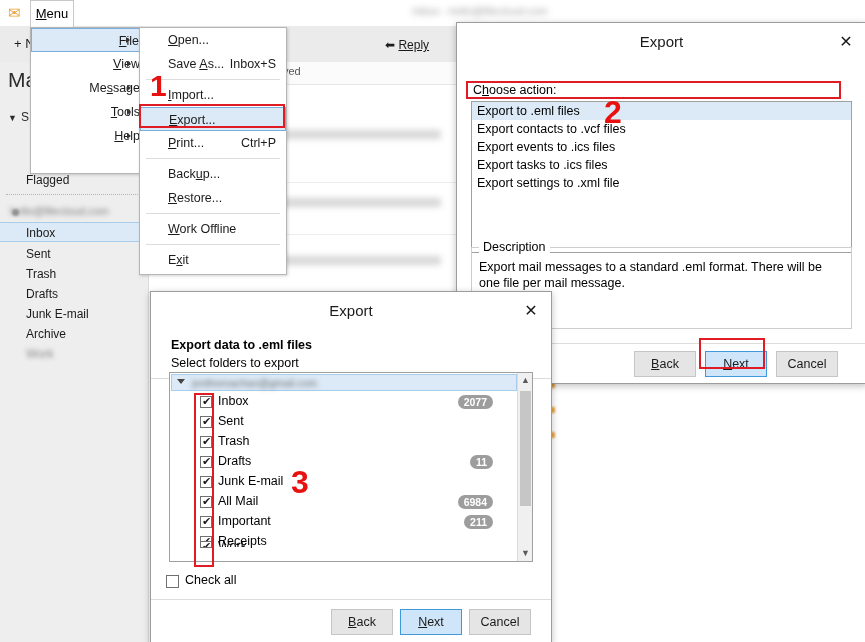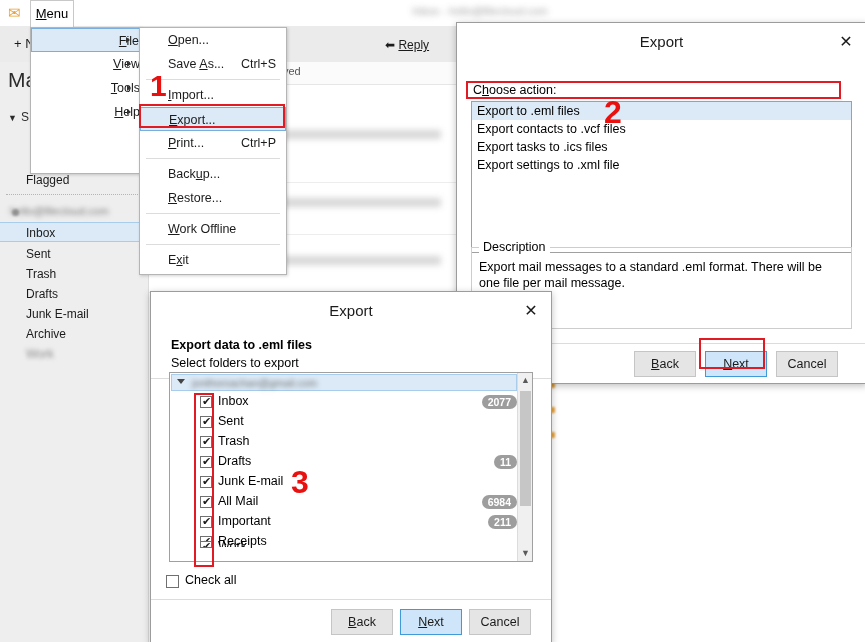"Ctrl+S" span.accel { text: Ctrl+S -> Inbox+S }
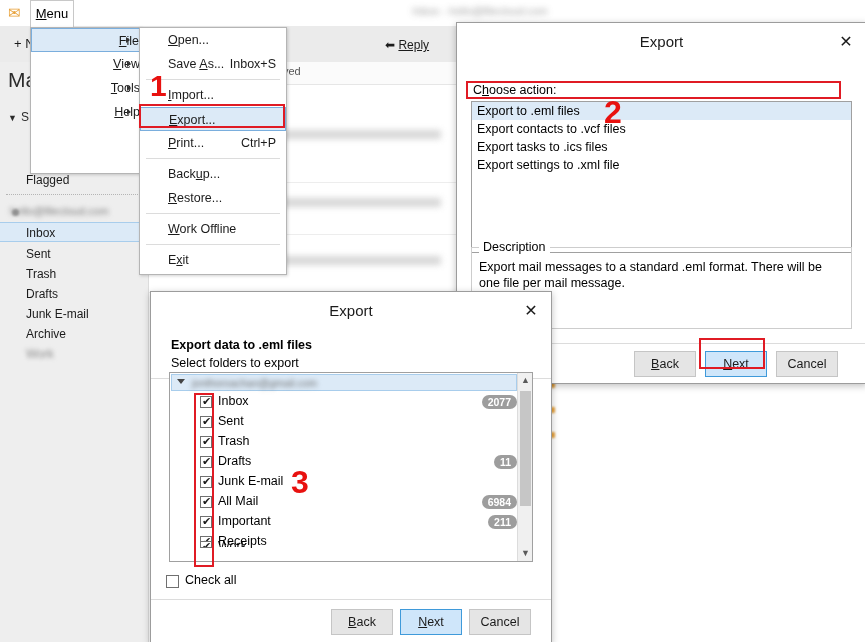"Message" div.mi { html: none -> <div><span>Me</span><u>s</u><span>sage</span><span></span></div> }
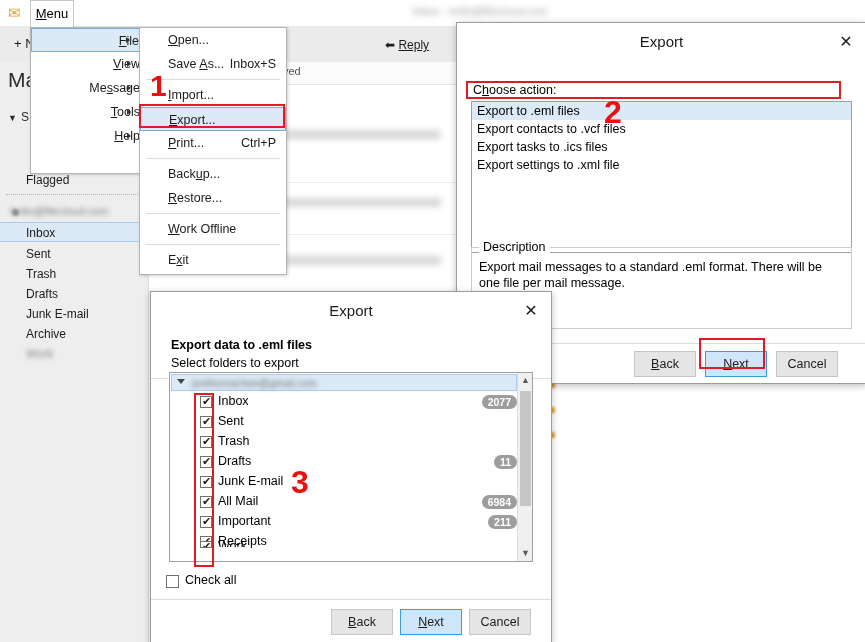"Export events to .ics files" div.action-item { html: none -> <div>Export events to .ics files</div> }
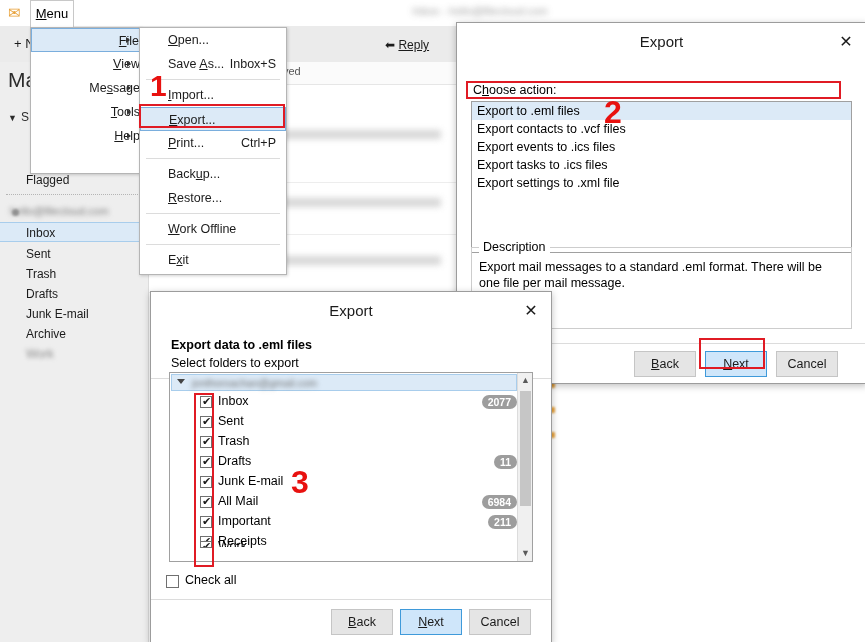"2077" .tcount { right: 0 -> 24px }
